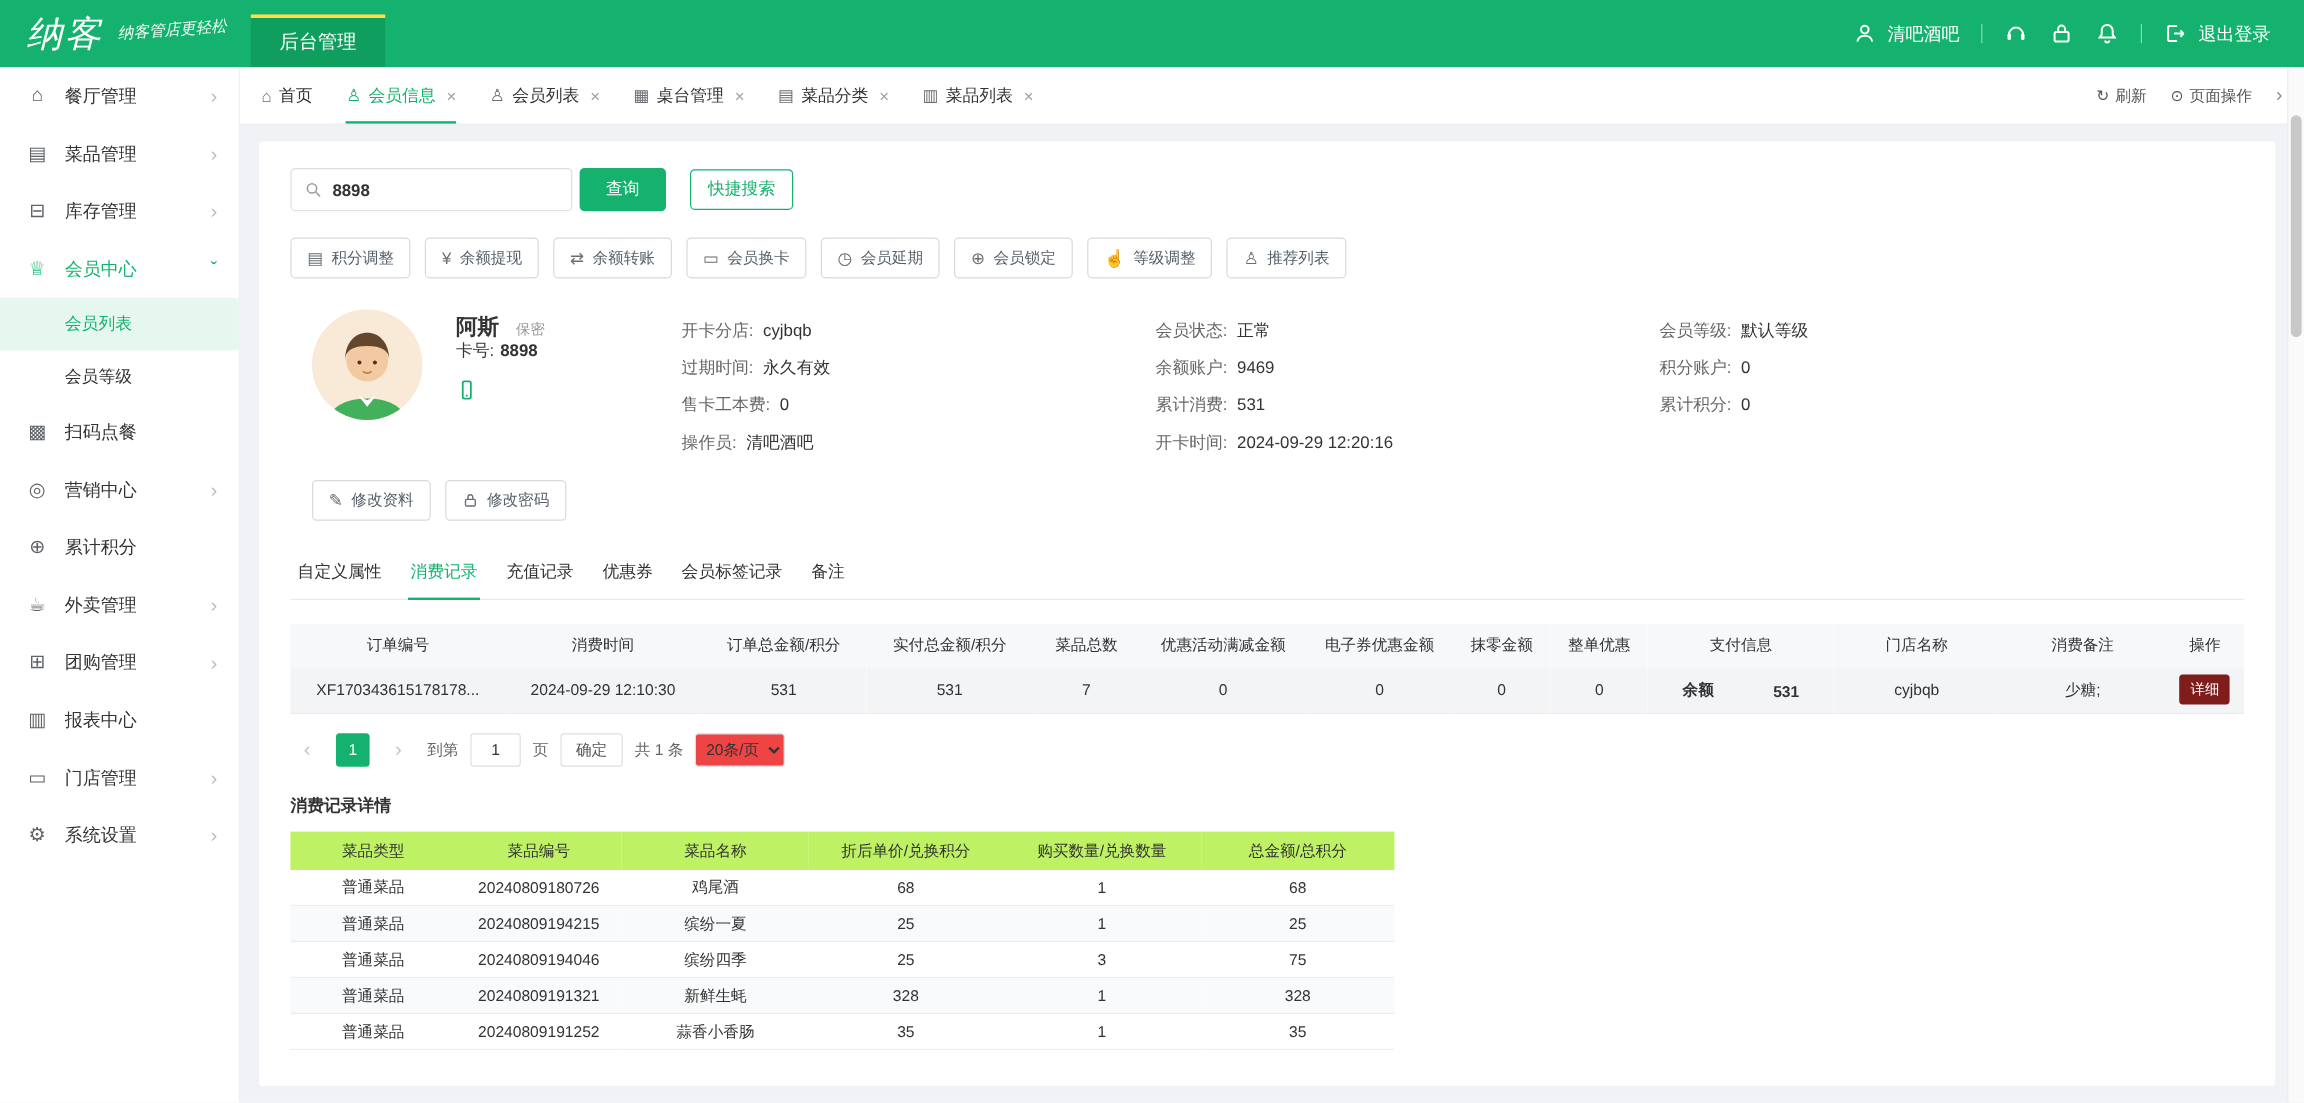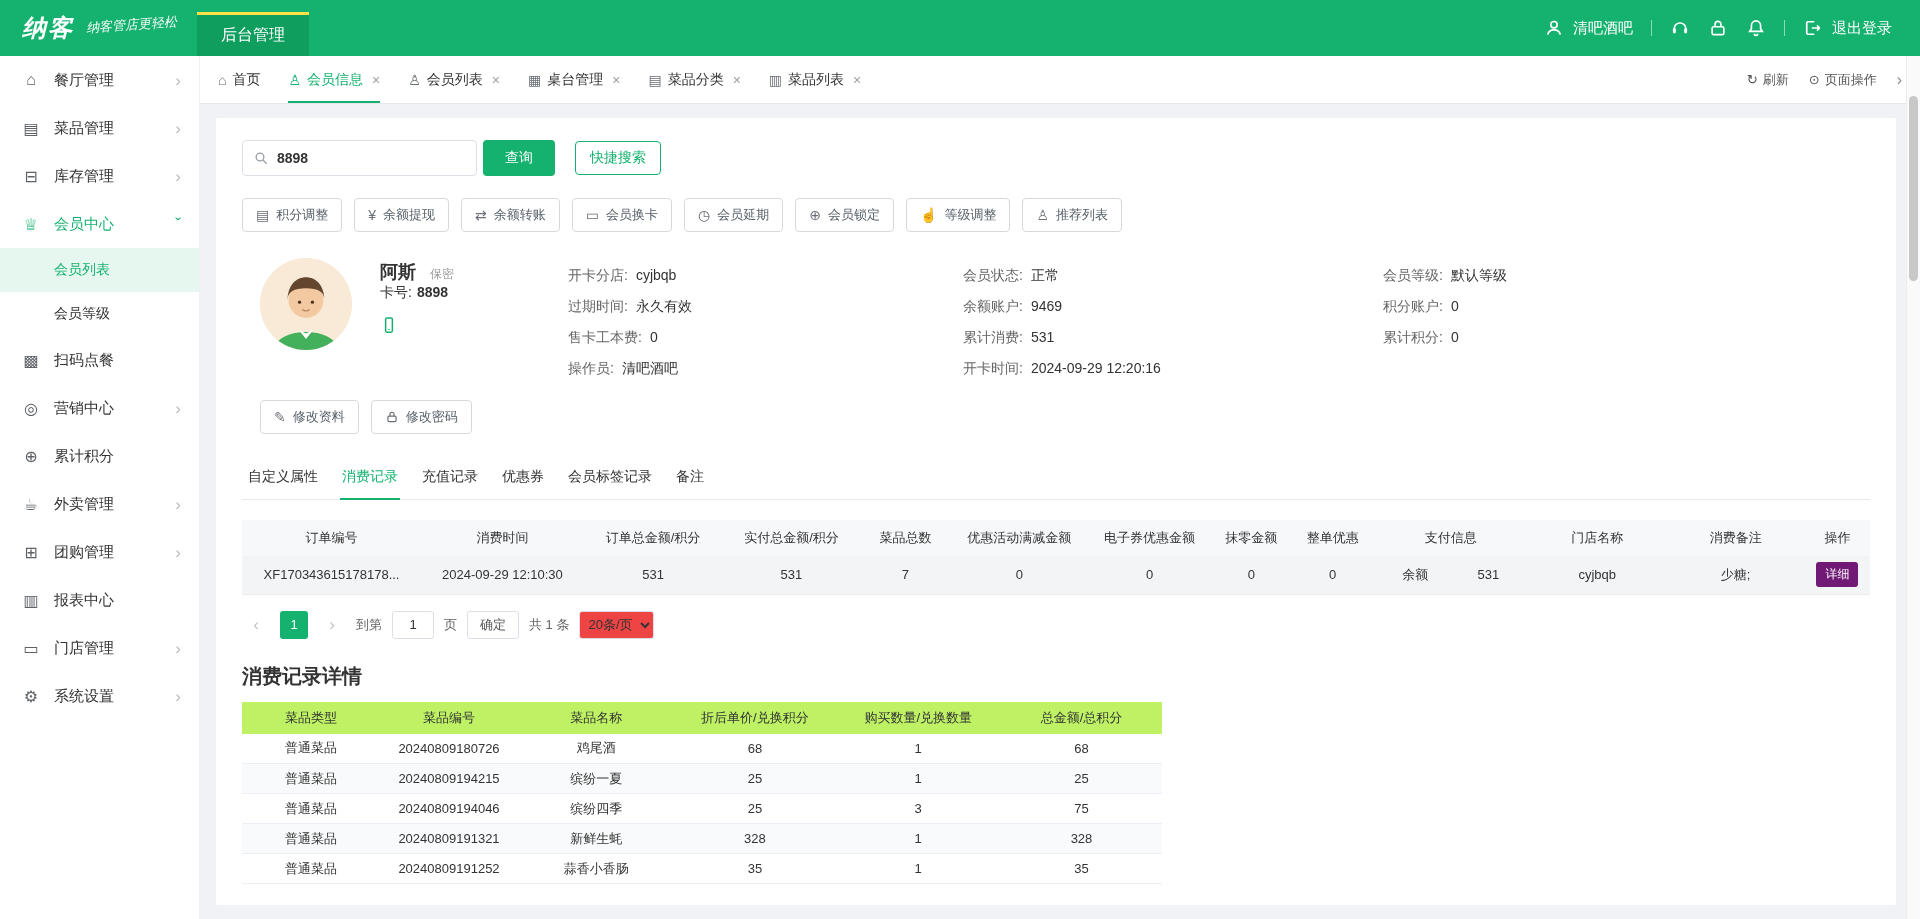"纳客" .logo { font-size: 24px -> 30px; font-weight: bold -> normal }
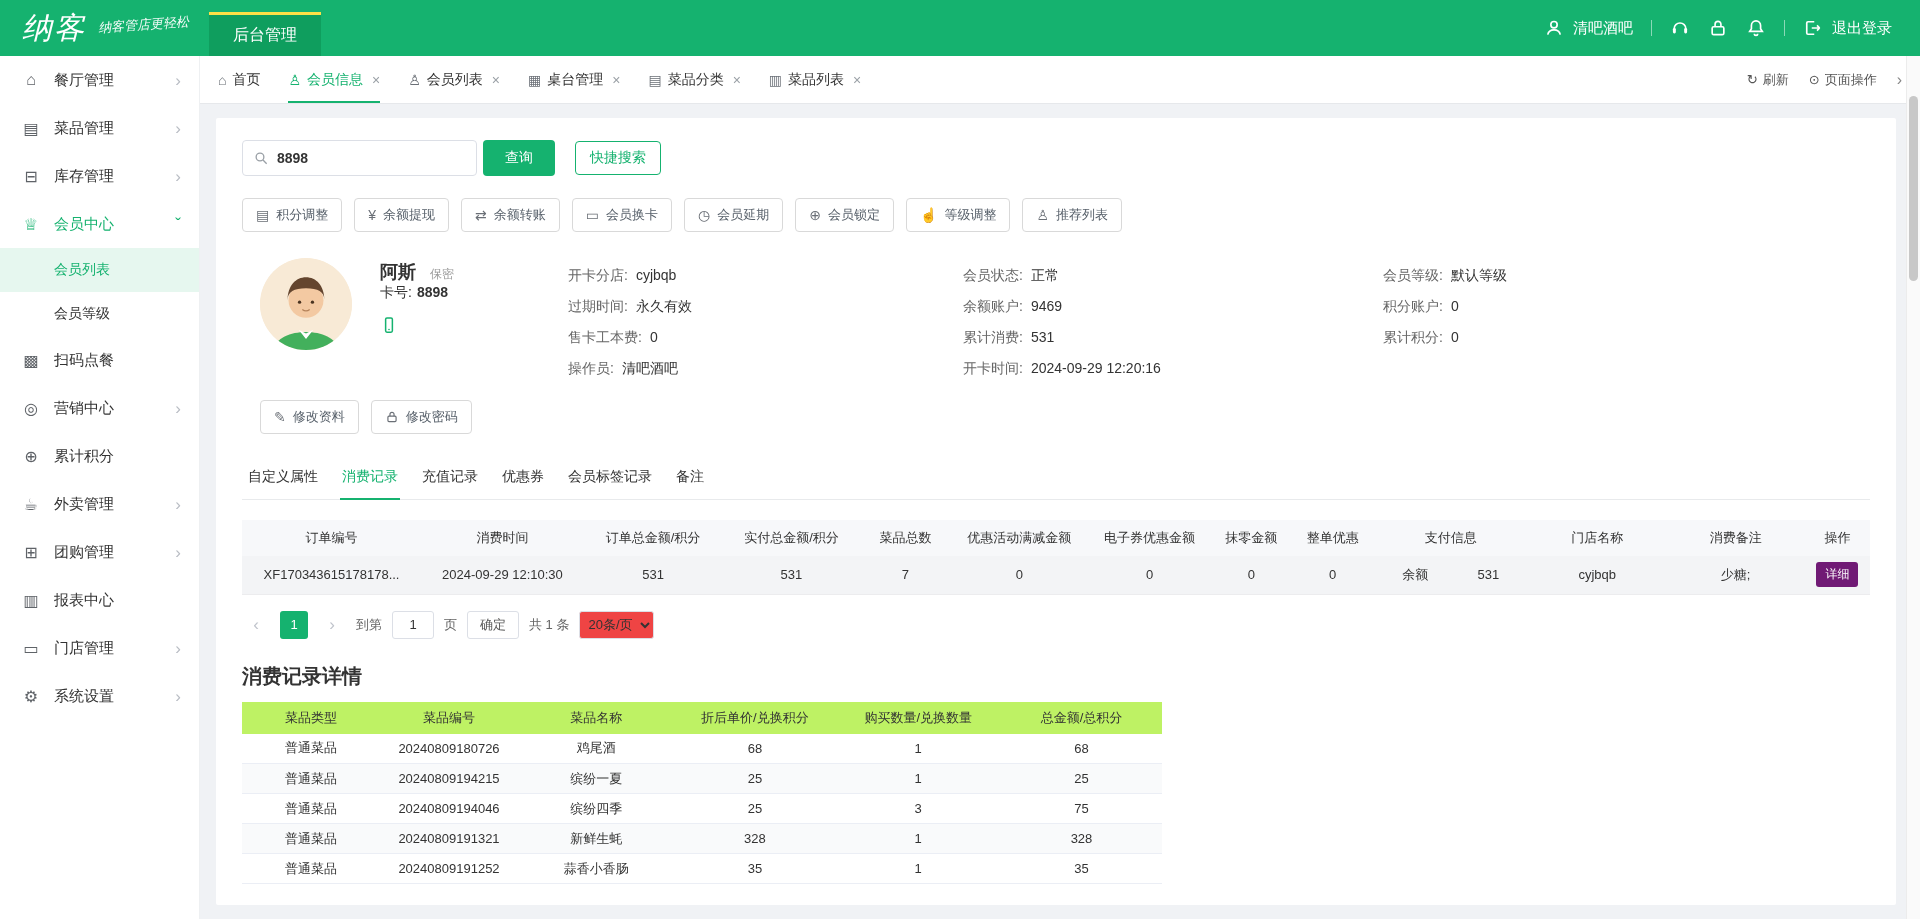"余额" .pay-wrap { align-items: center -> flex-end; font-weight: none -> bold }
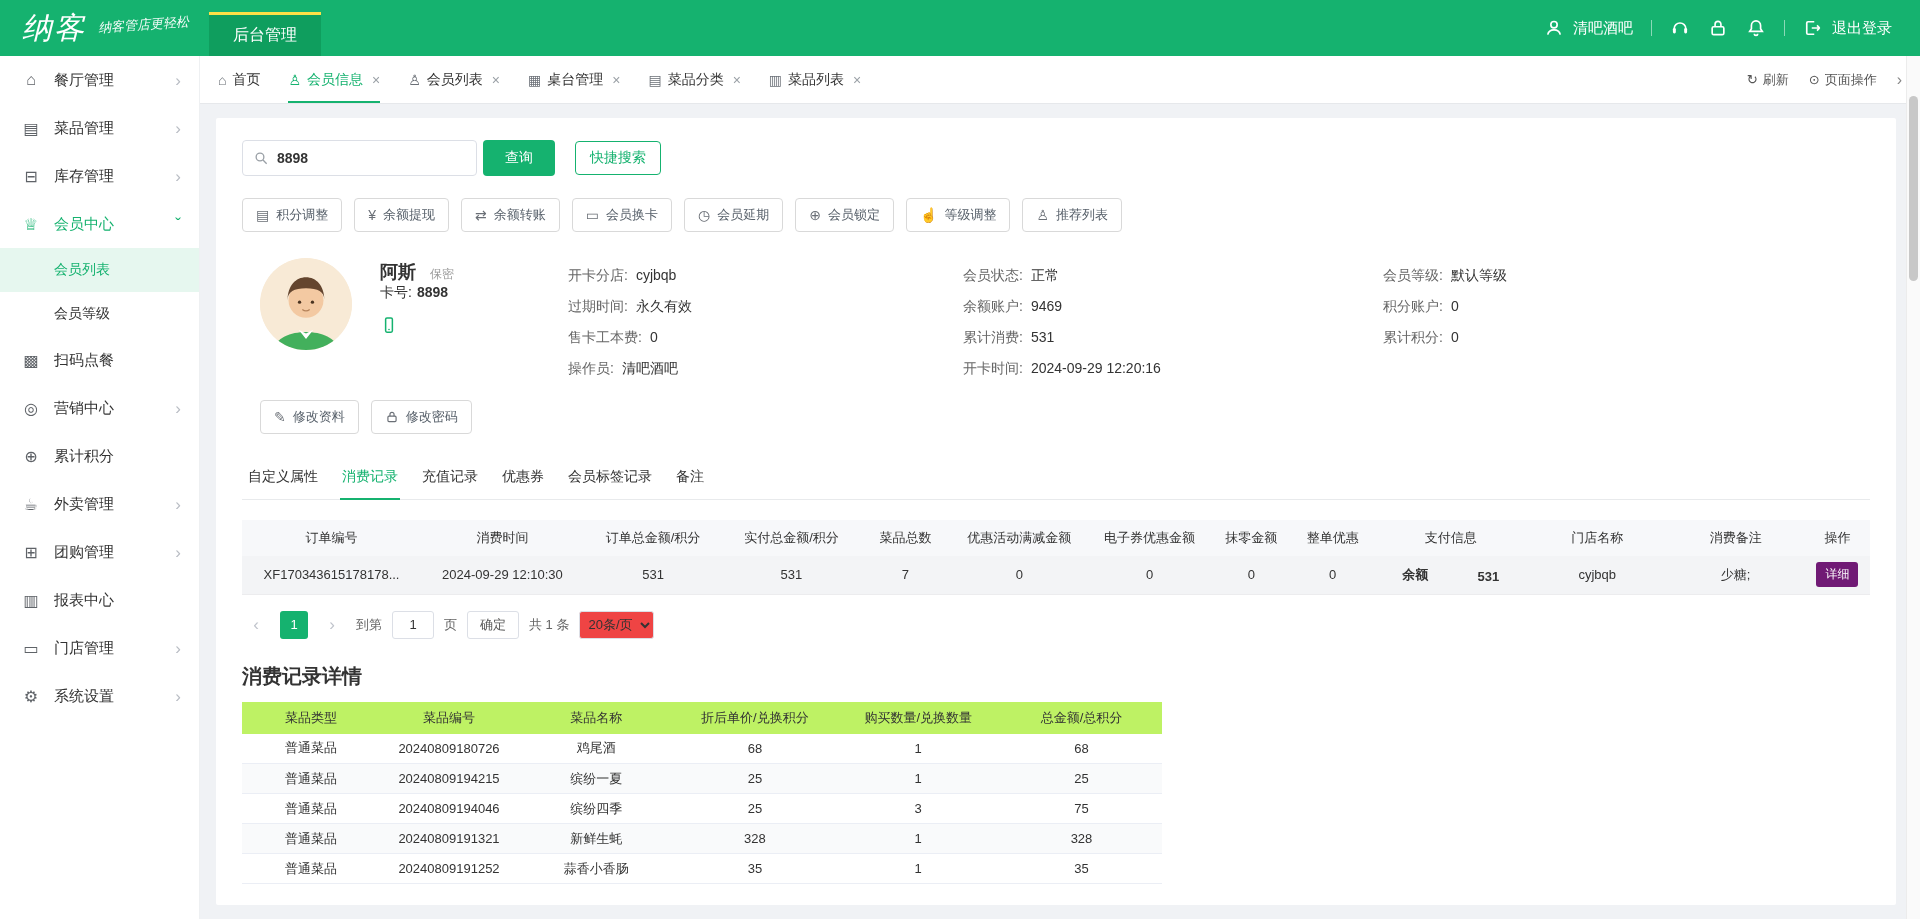"详细" .btn-detail { background: #701a75 -> #7f1d1d }
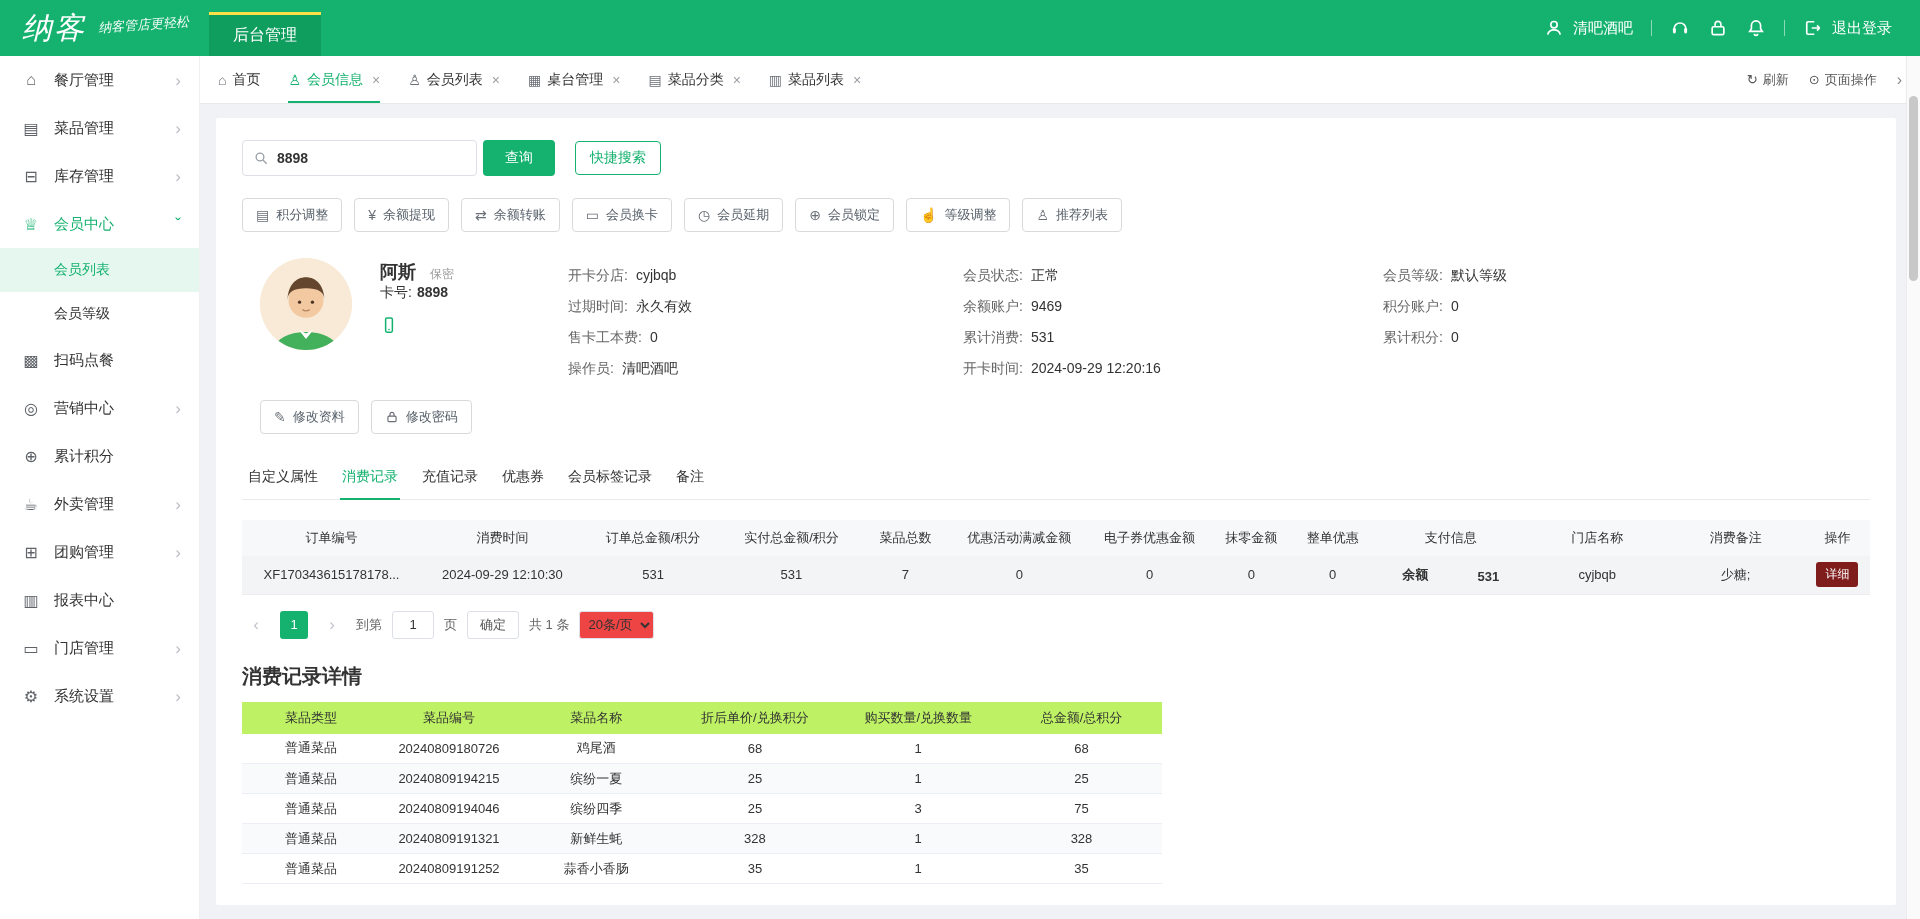"消费记录详情" .details-title { font-size: 20px -> 14px }
